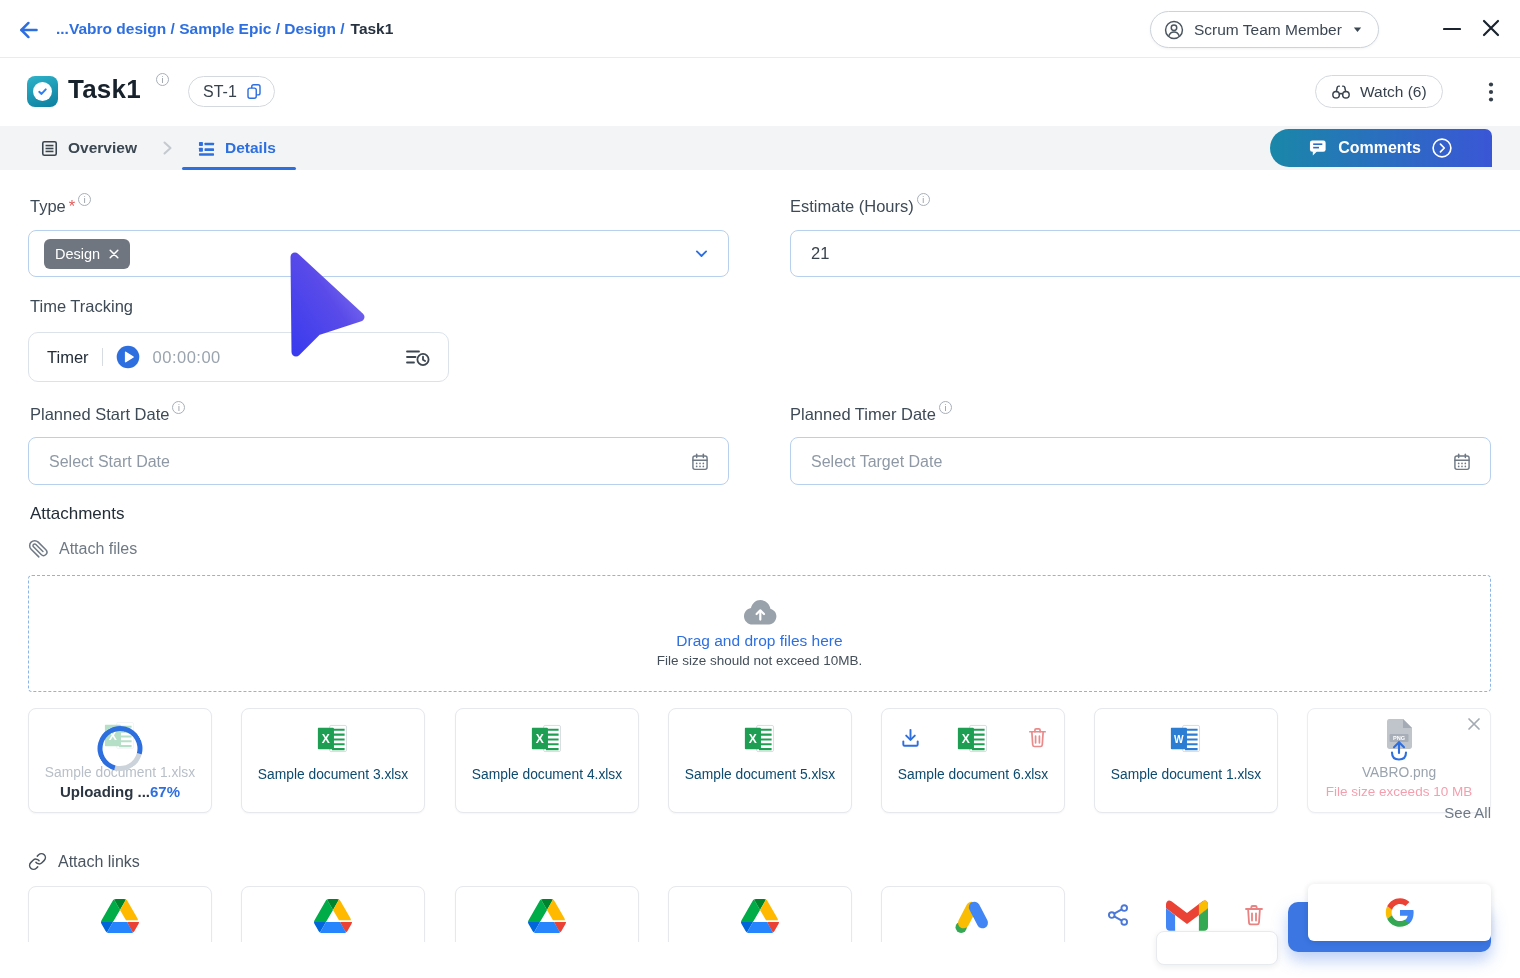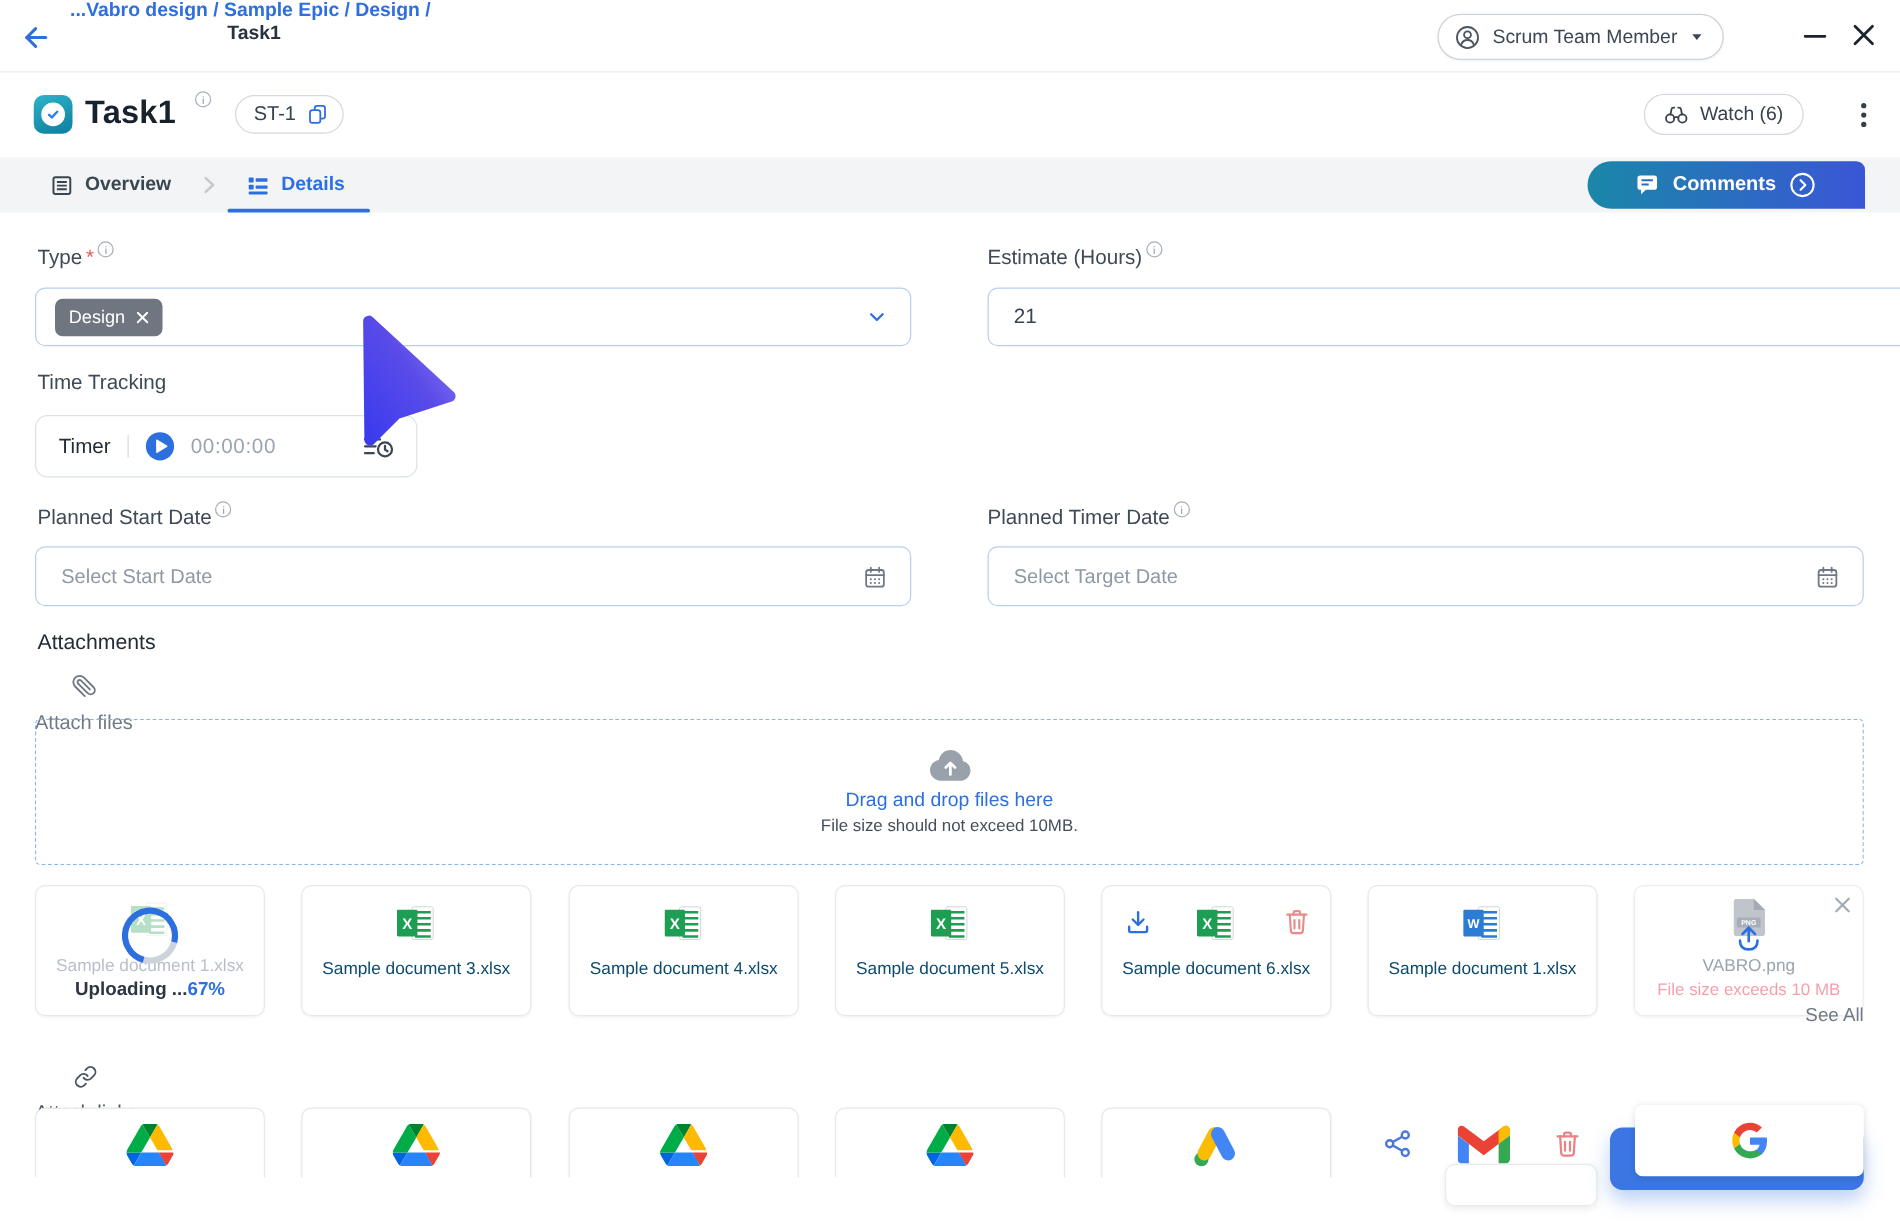"...Vabro design / Sample Epic" .breadcrumb { flex-direction: column -> none }
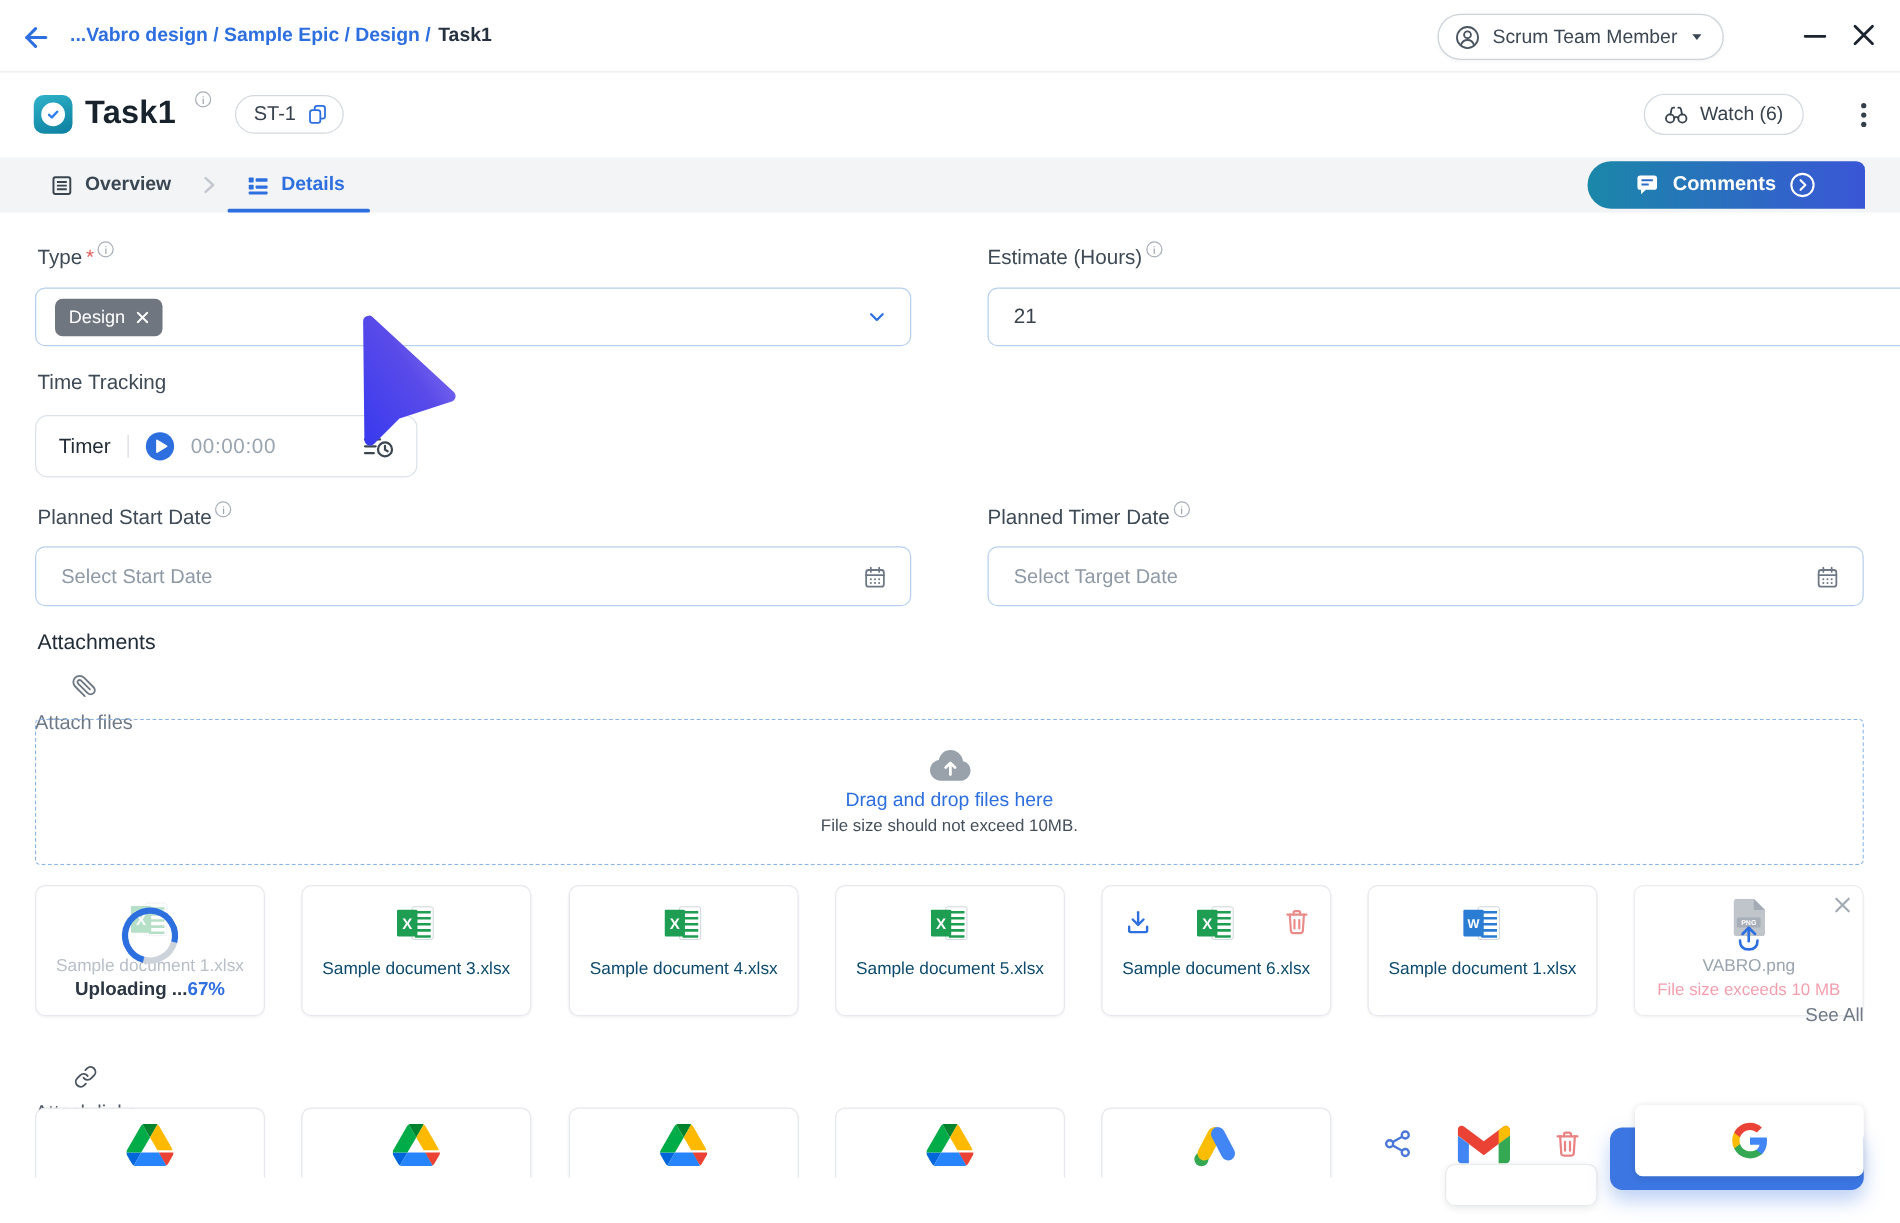"Timer" .timer-box { width: 306px -> 421px }
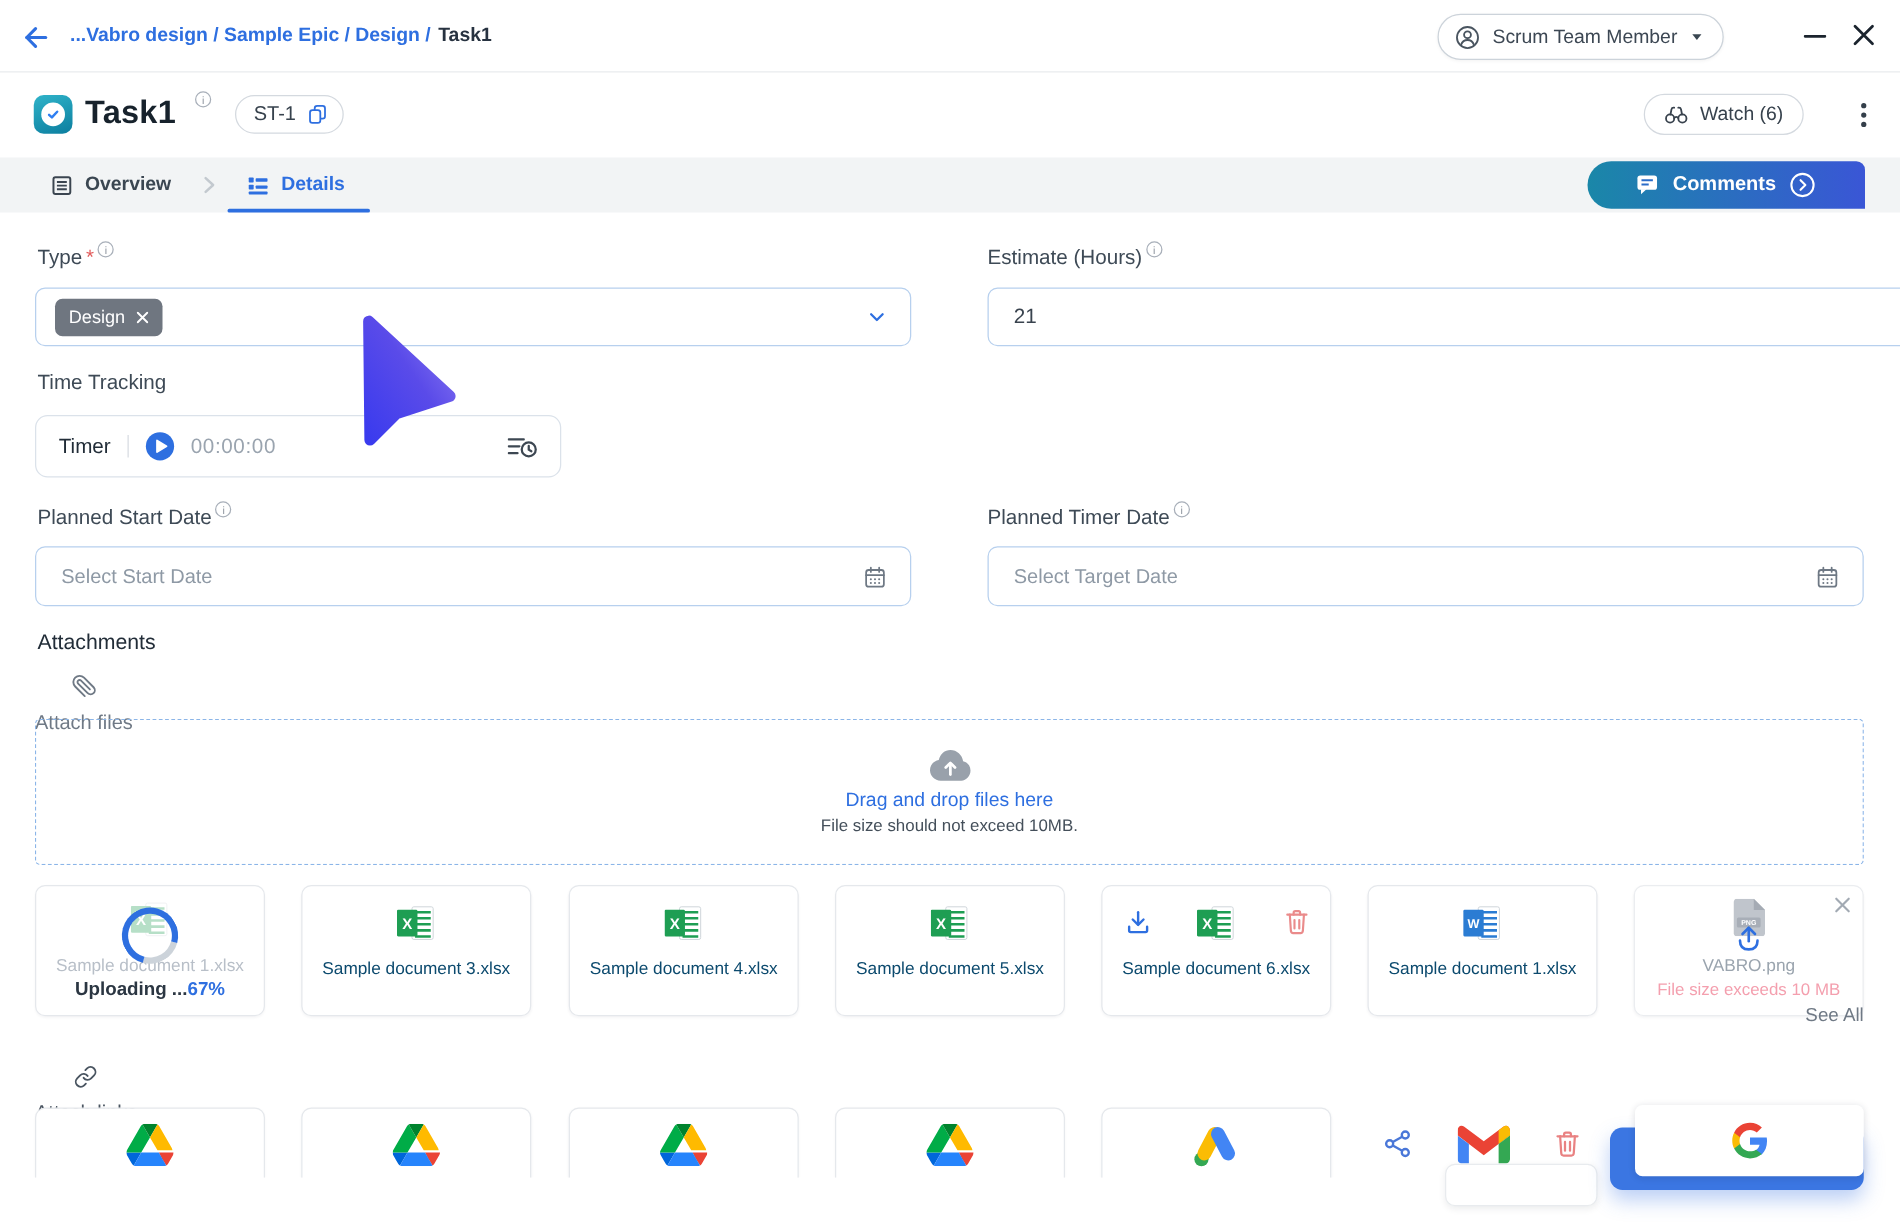"Attach files" .attach-row { flex-direction: column -> none }
